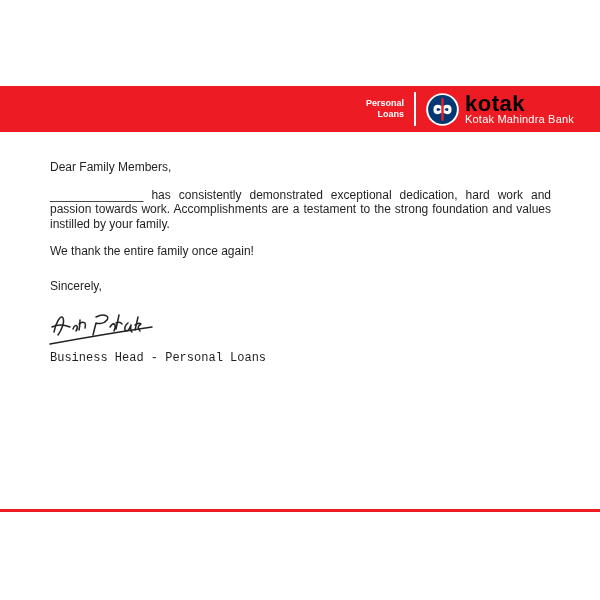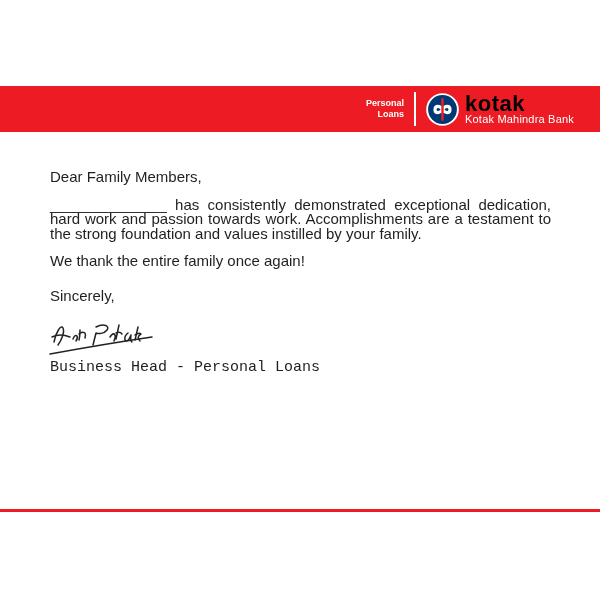"Dear Family Members," .letter { font-size: 15px -> 12px; top: 170px -> 160px }
